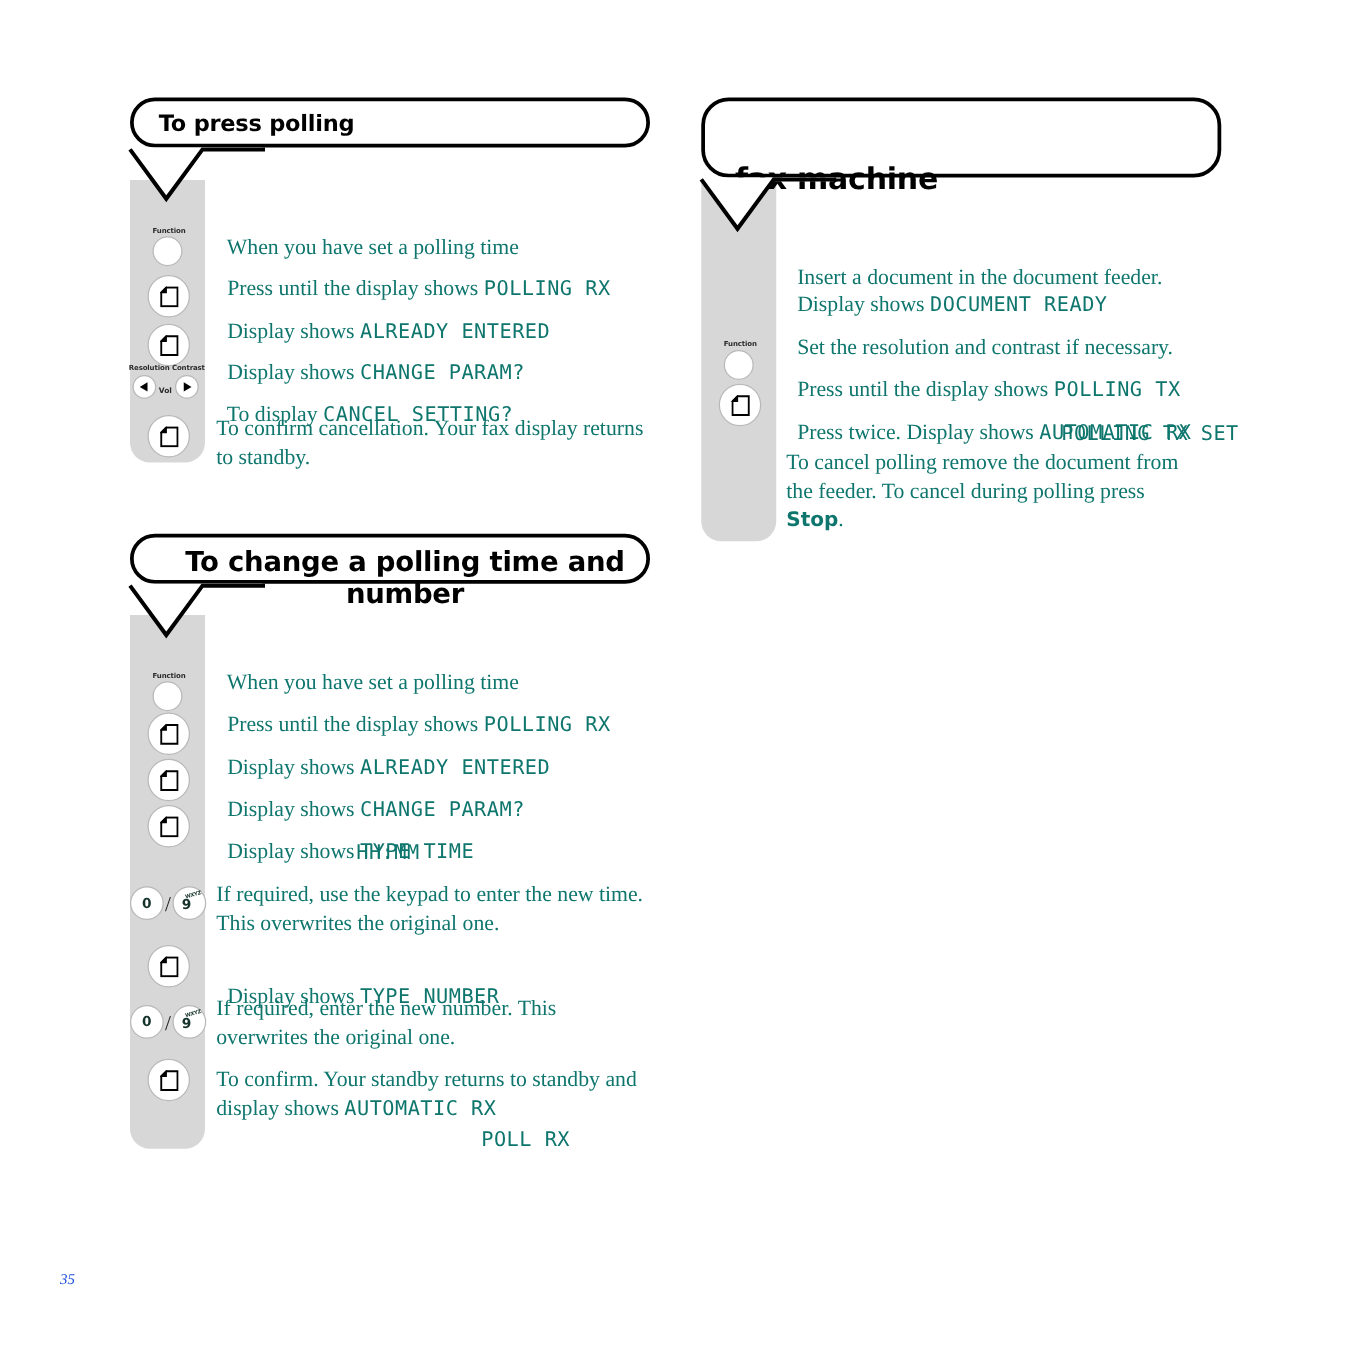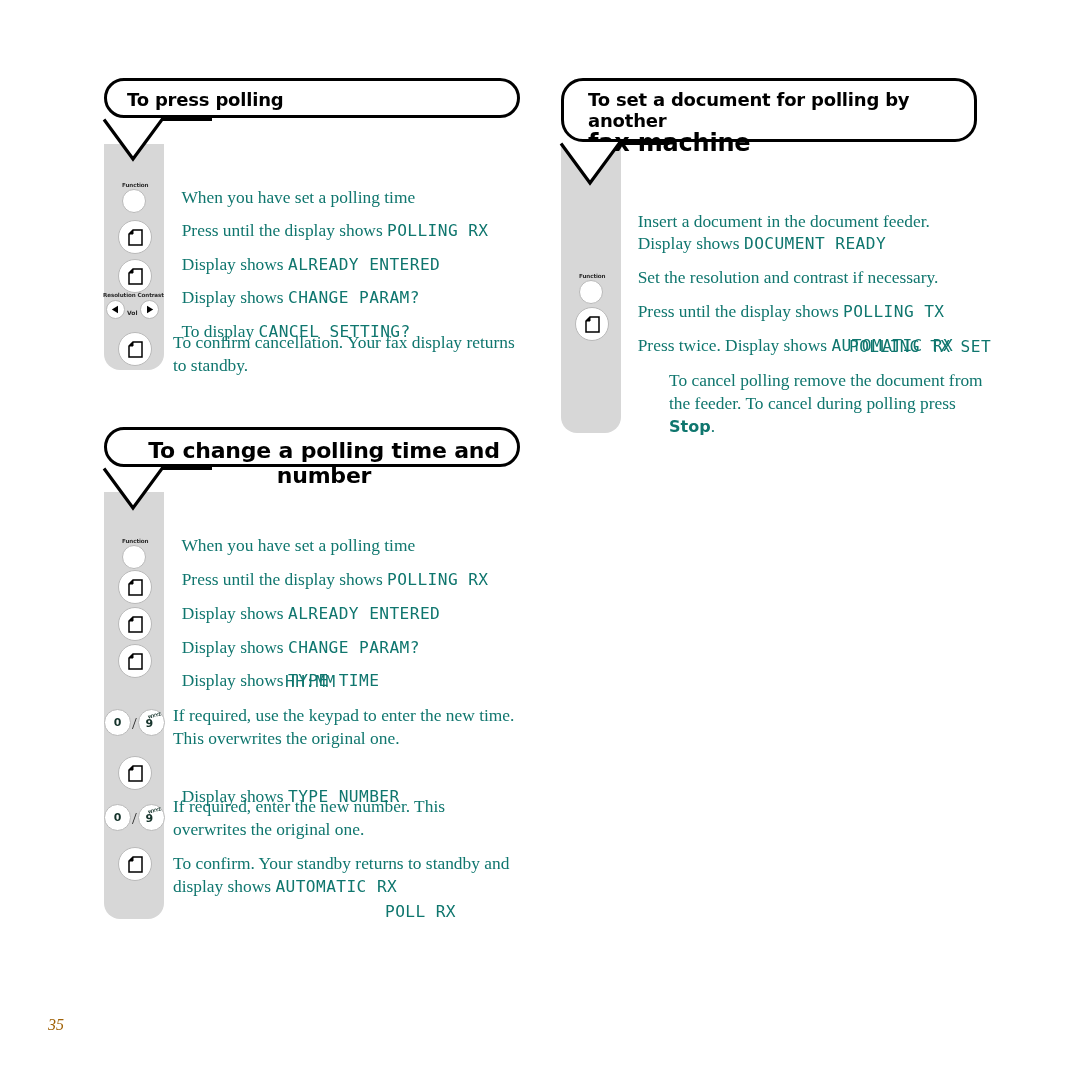"To set a document for" div.bubble-text { html: <div>To set a document for polling by another</div> -> none }
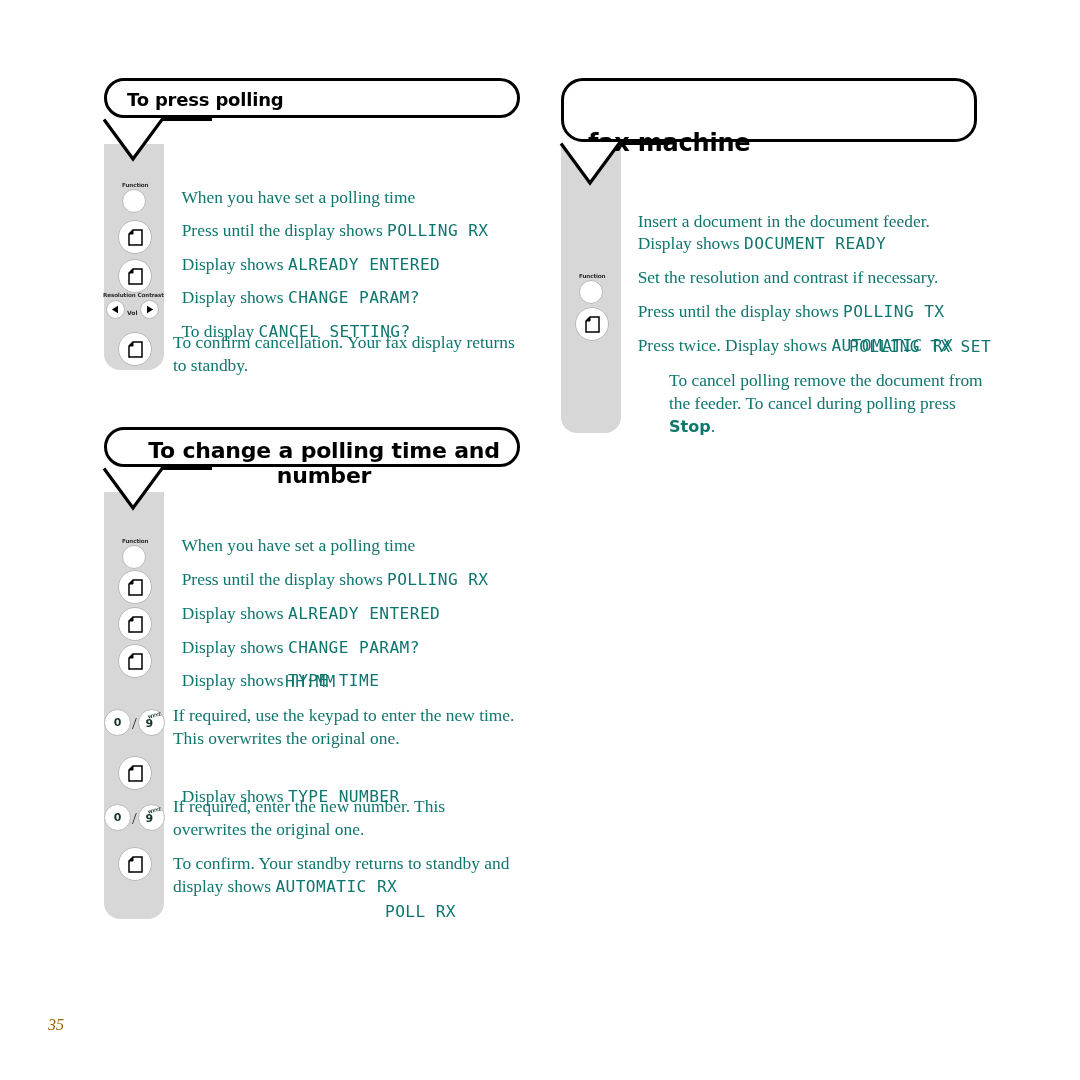"To cancel polling remove the" div.line { margin-left: 40px -> none; top: 369px -> 358px }
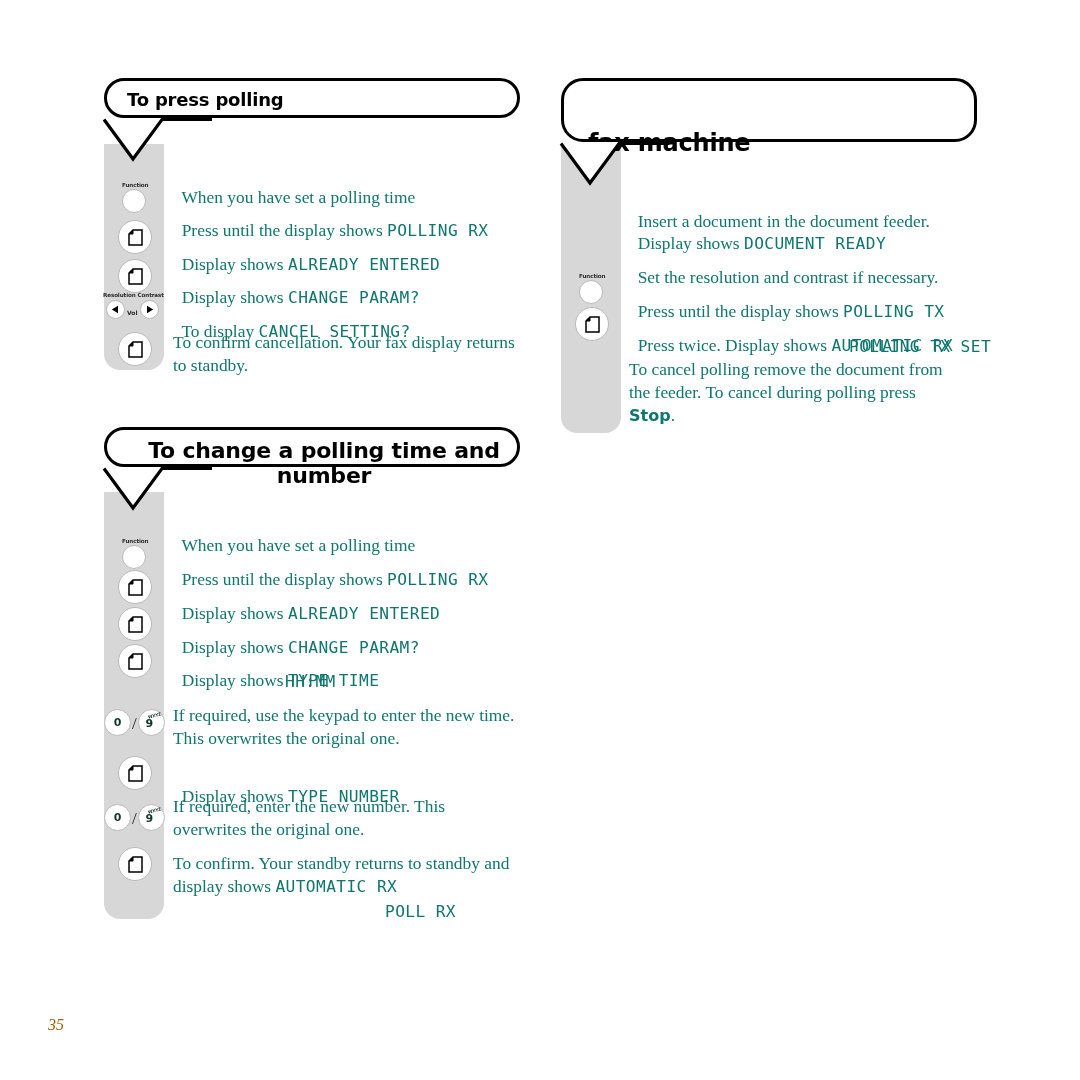"35" .page-number { color: #a16207 -> #1d4ed8; font-size: 16px -> 12px }
